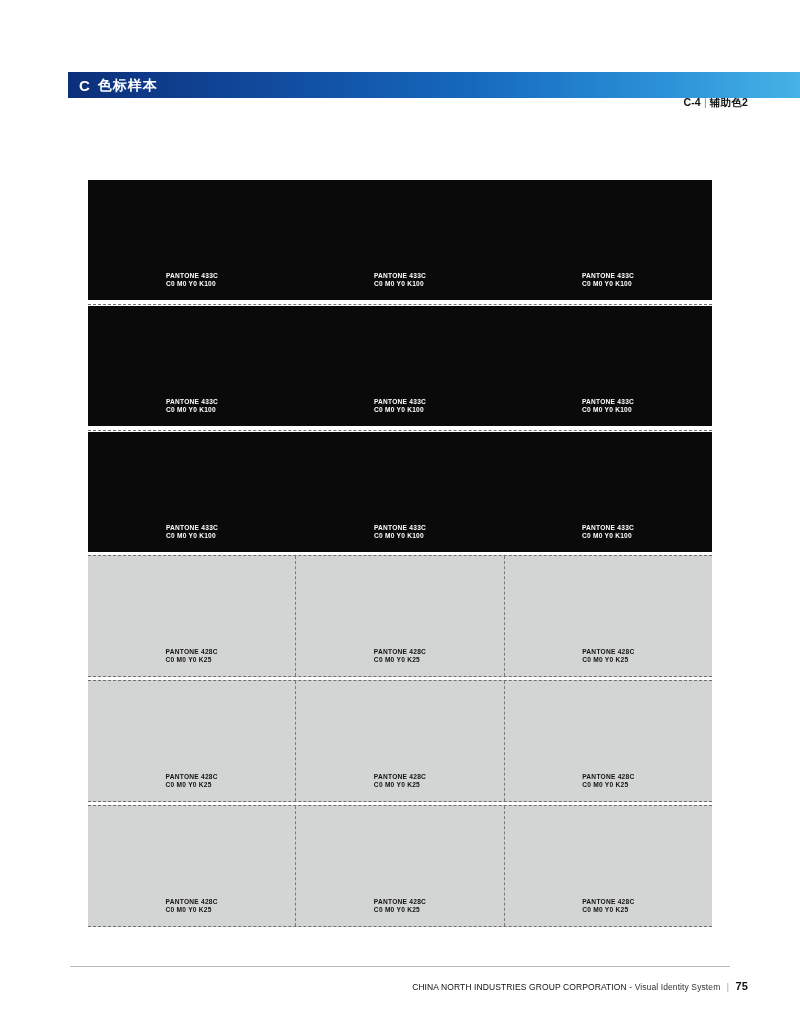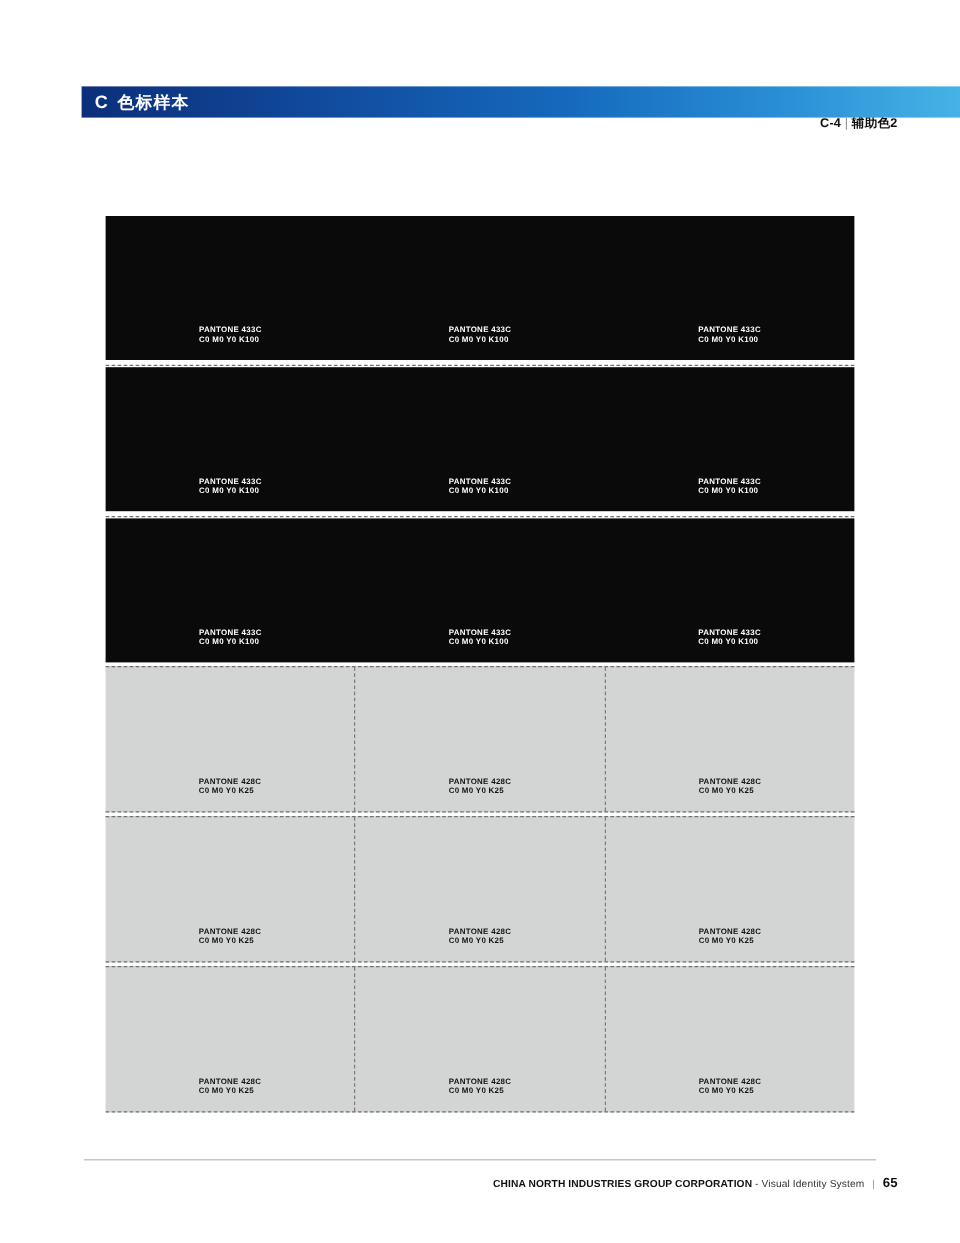"CHINA NORTH INDUSTRIES GROUP CORPORATION" .footer .brand { font-weight: bold -> normal }
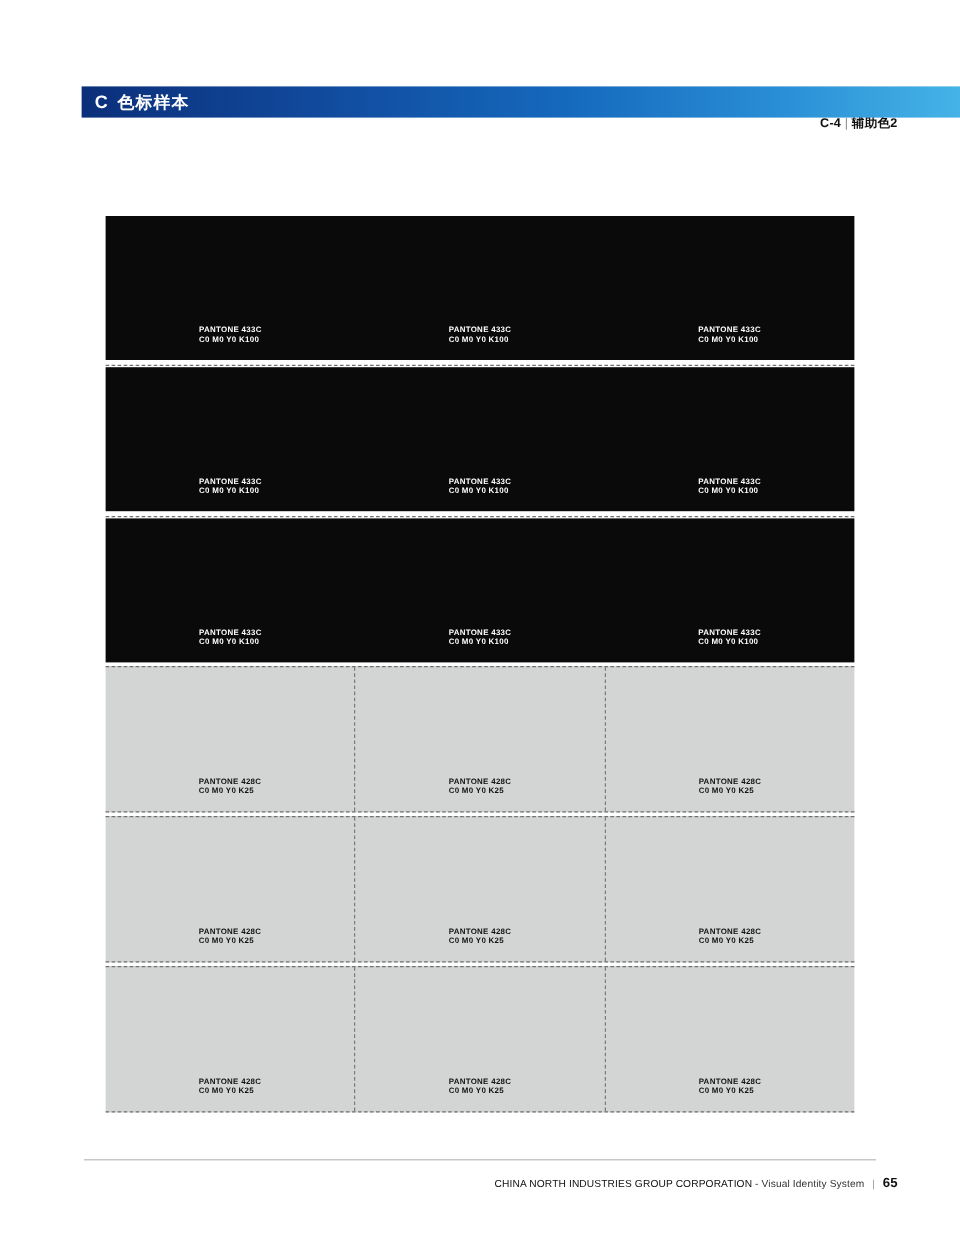"65" span.pagenum { text: 65 -> 75 }
